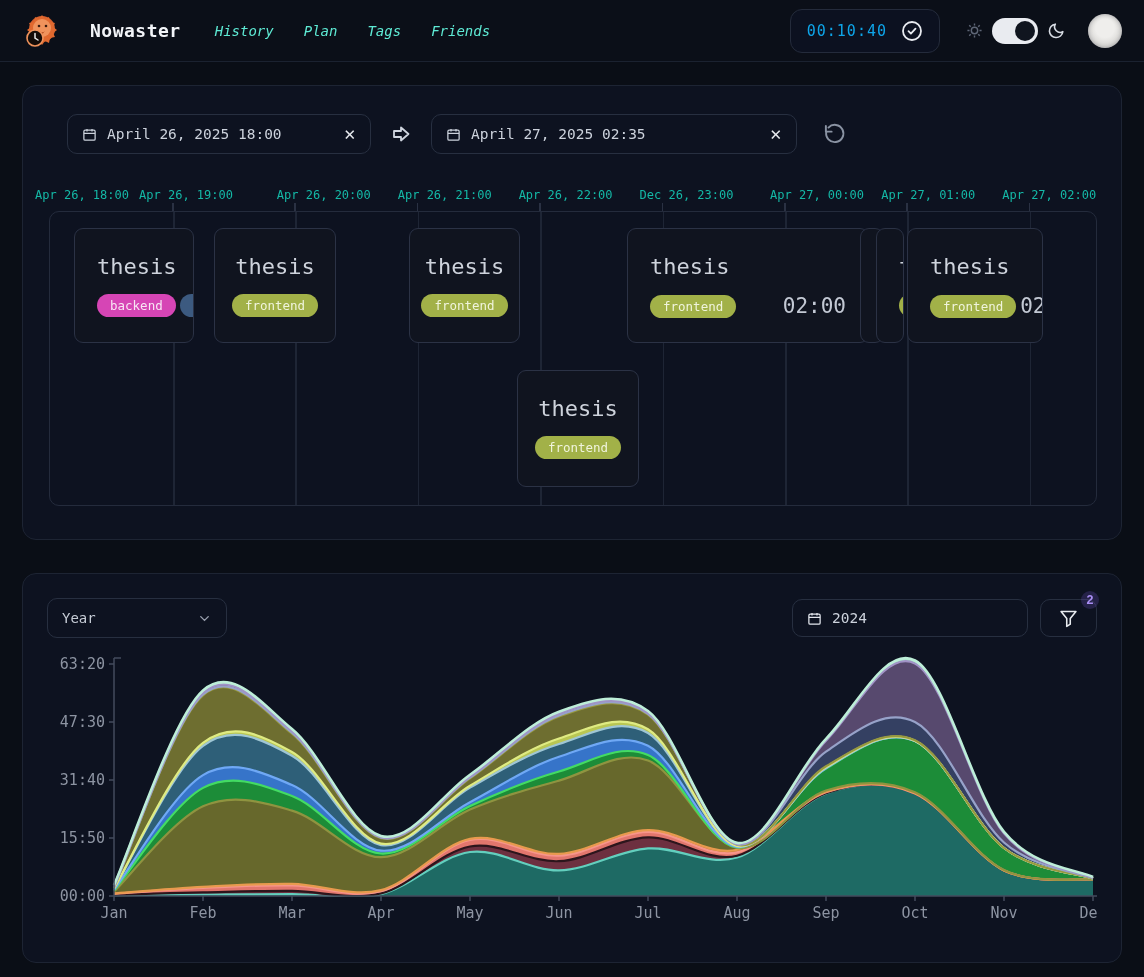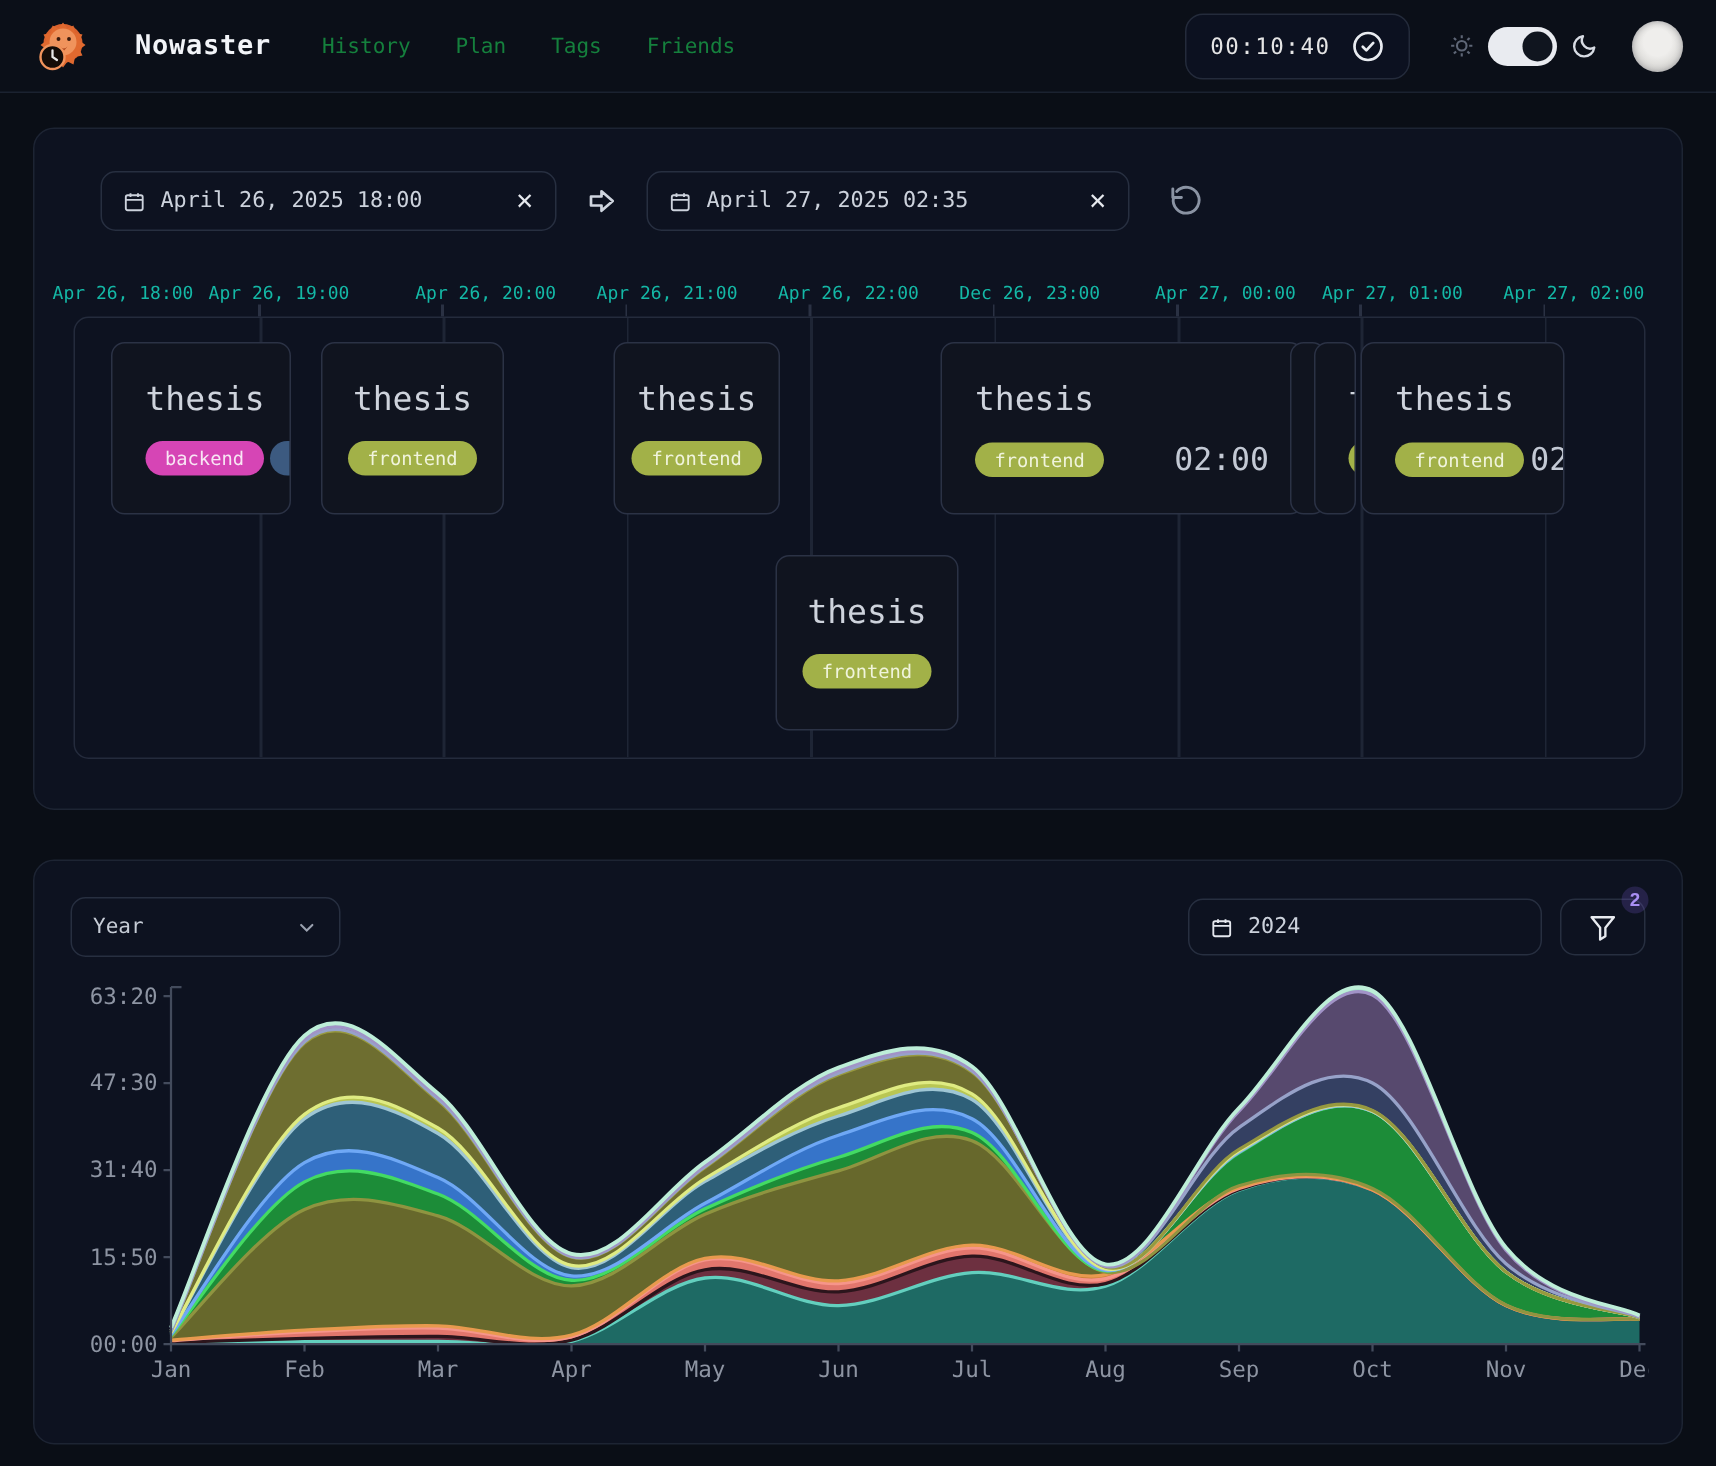"History" .nav-link { color: #15803d -> #5eead4; font-style: none -> italic }
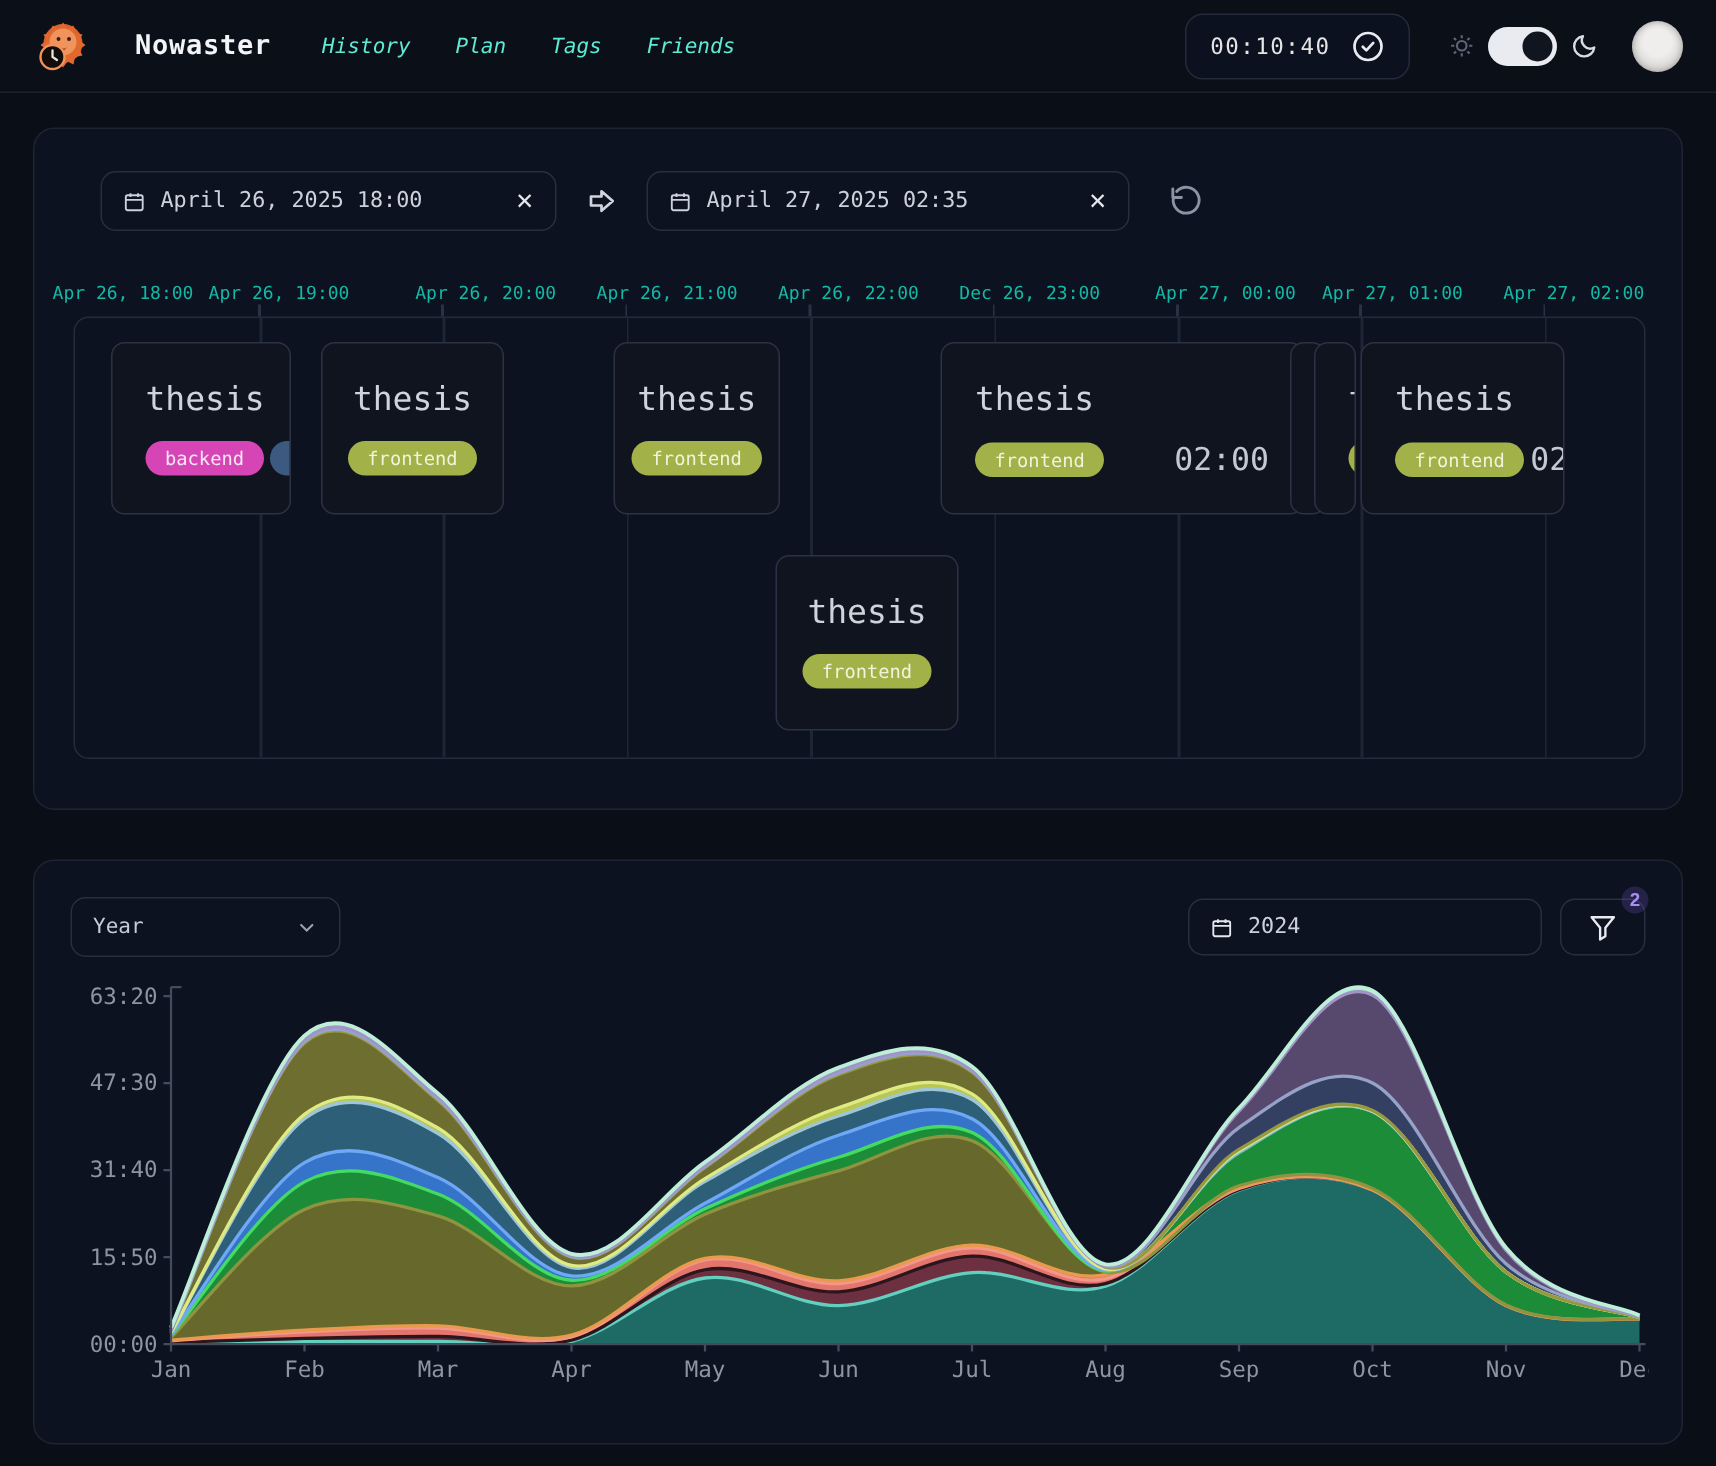"00:10:40" .timer-text { color: #e5e5e5 -> #0ea5e9 }
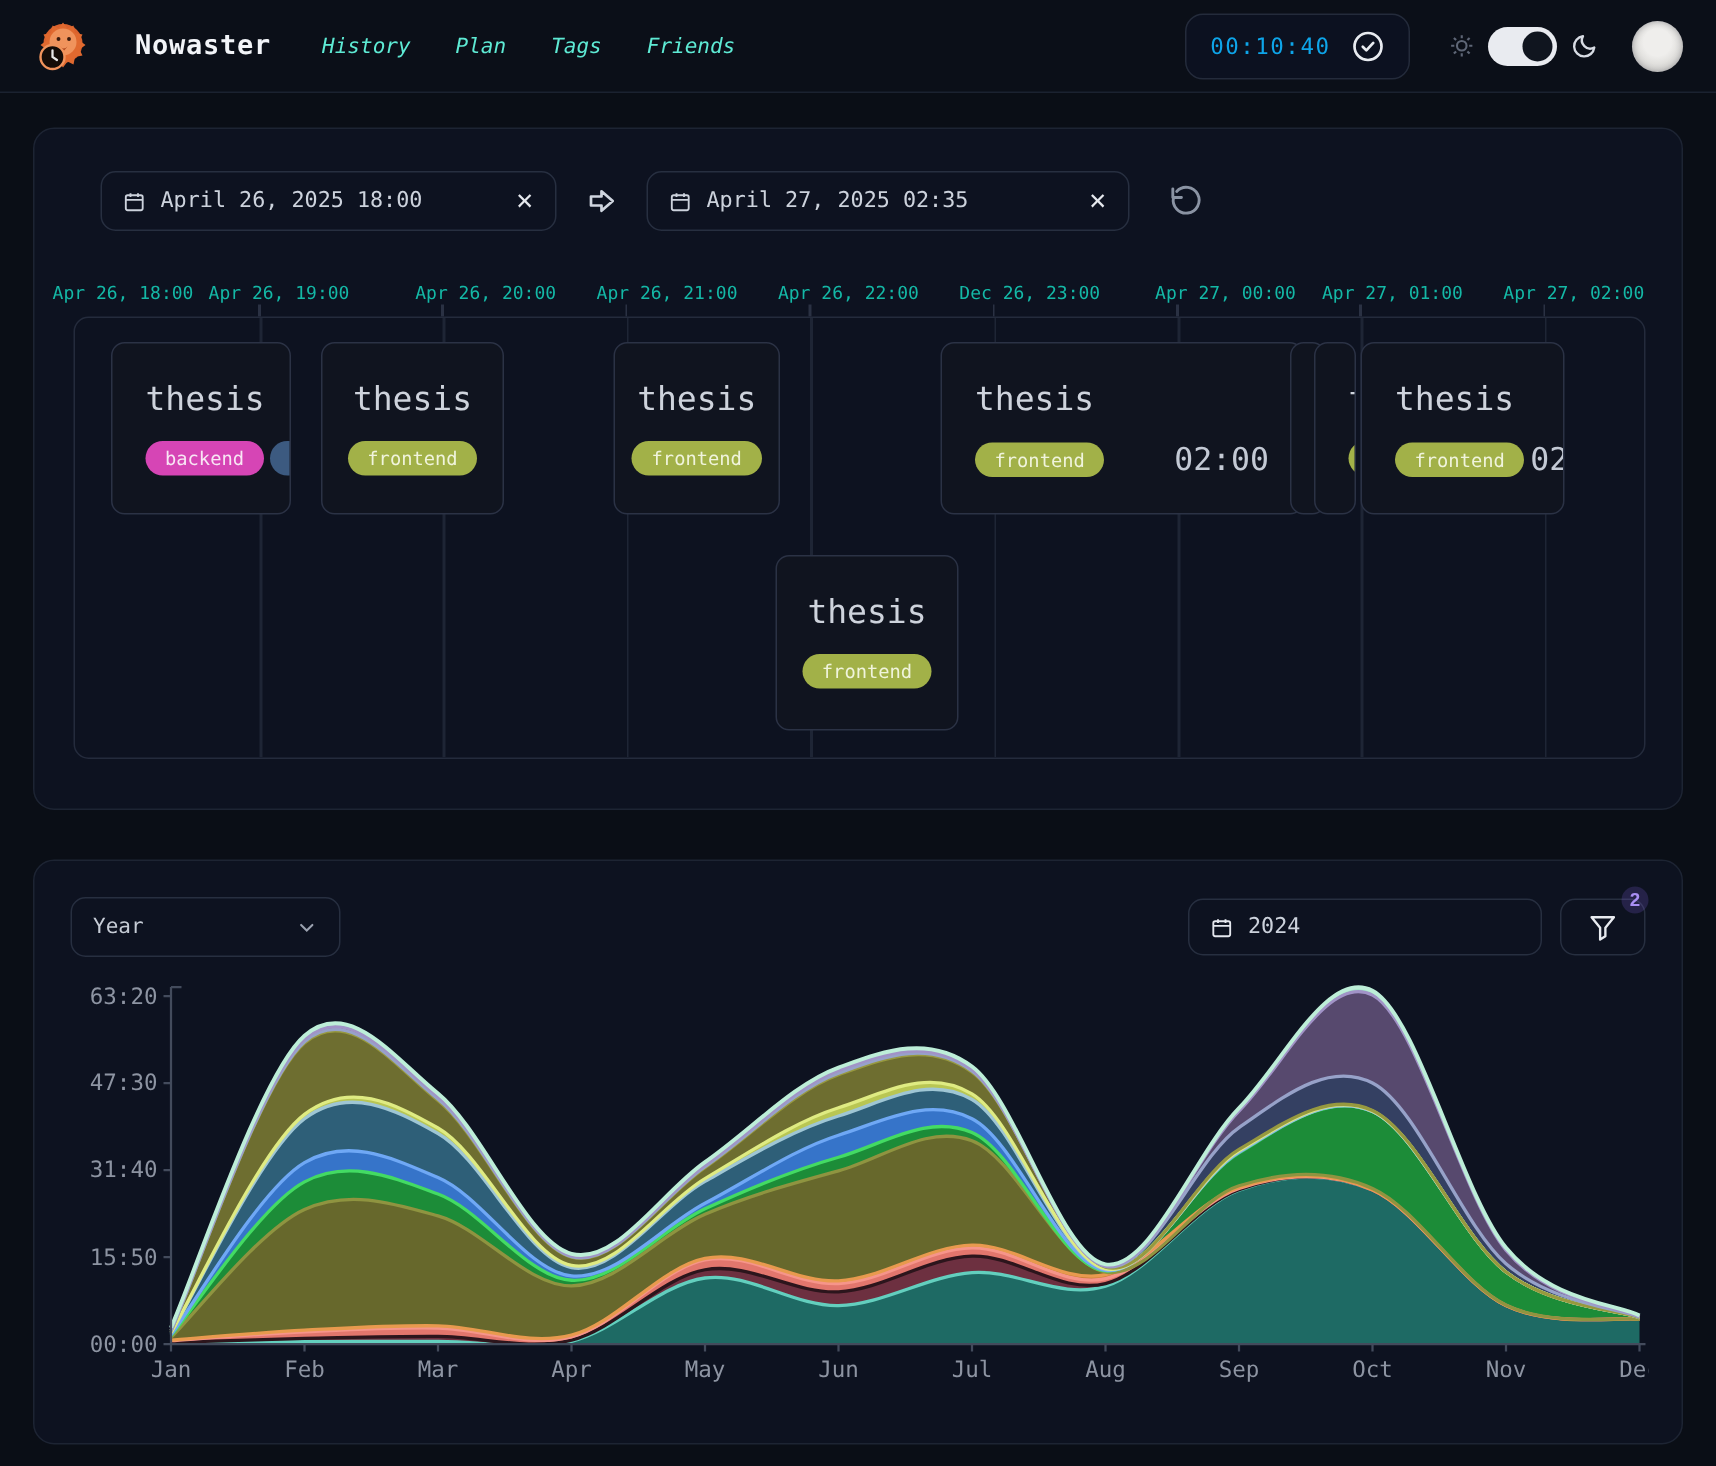"April 27, 2025 02:35" .picker-end { width: 322px -> 366px }
